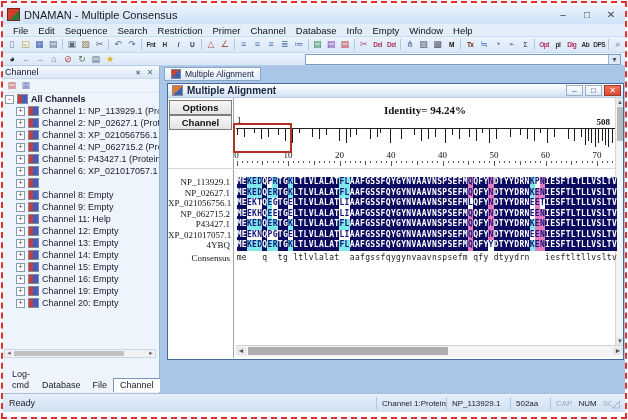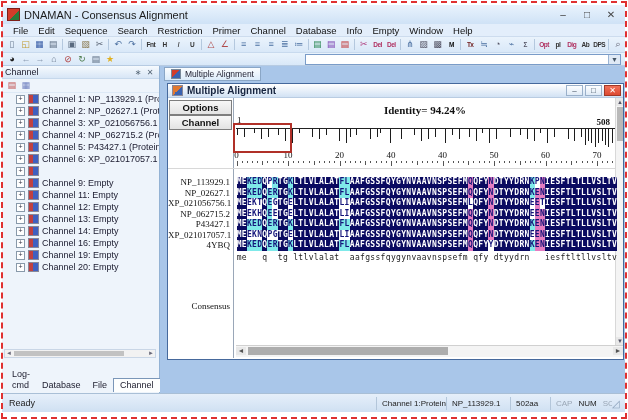"DNAMAN - Consensus Alignment" span { text: Consensus Alignment -> Multiple Consensus }
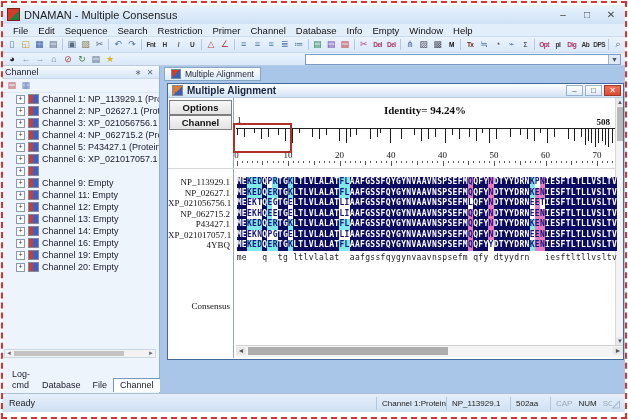"All Channels" div.trow { html: none -> <div> <span>-</span> <span></span> <span>All Channels</span> </div> }
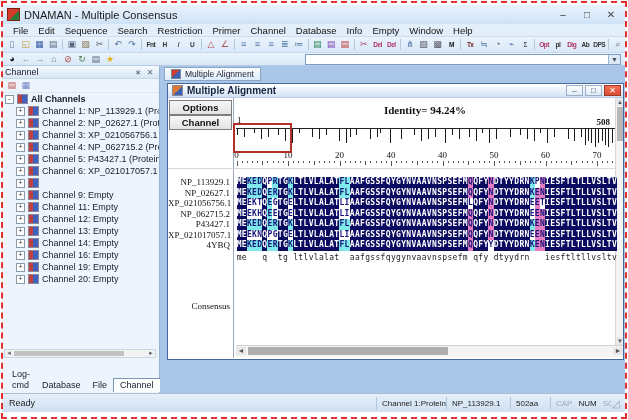"Channel 8: Empty" div.trow { html: none -> <div> <span>+</span> <span></span> <span>Channel 8: Empty</span> </div> }
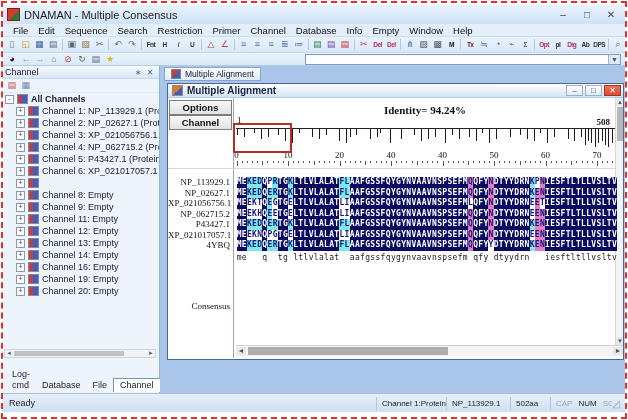"Channel 11: Empty" span { text: Empty -> Help }
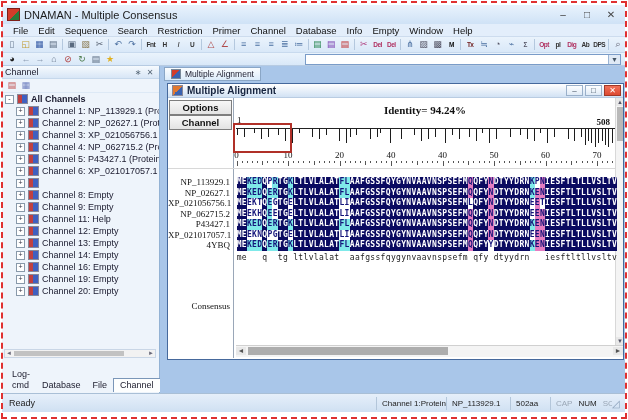"Consensus" div.seqname { margin-top: 48px -> none }
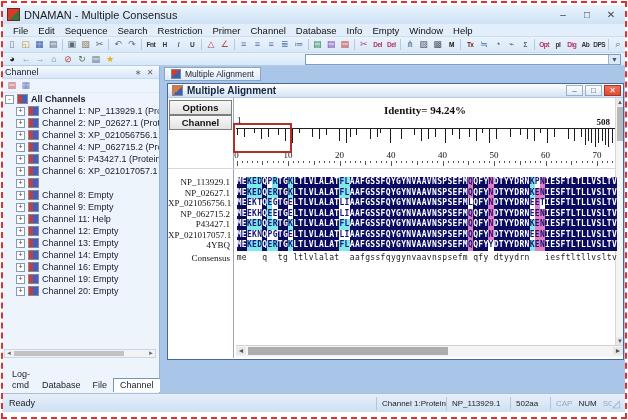"Channel 15: Empty" div.trow { html: none -> <div> <span>+</span> <span></span> <span>Channel 15: Empty</span> </div> }
